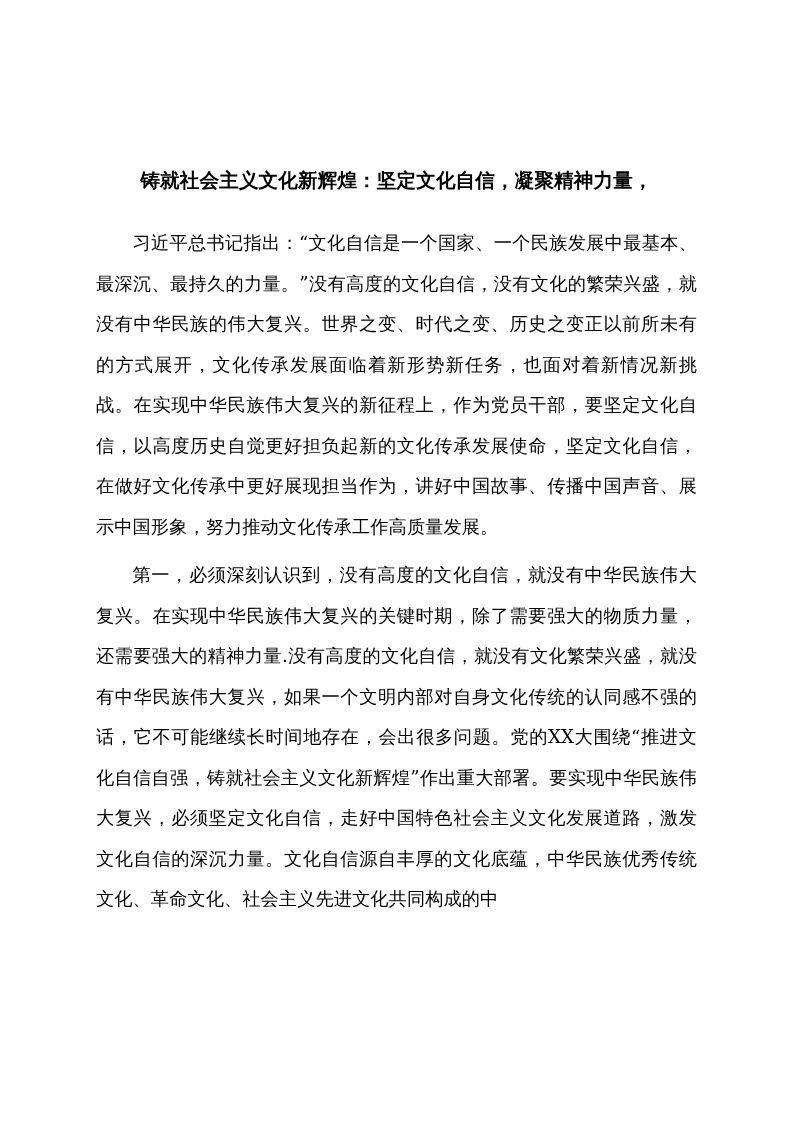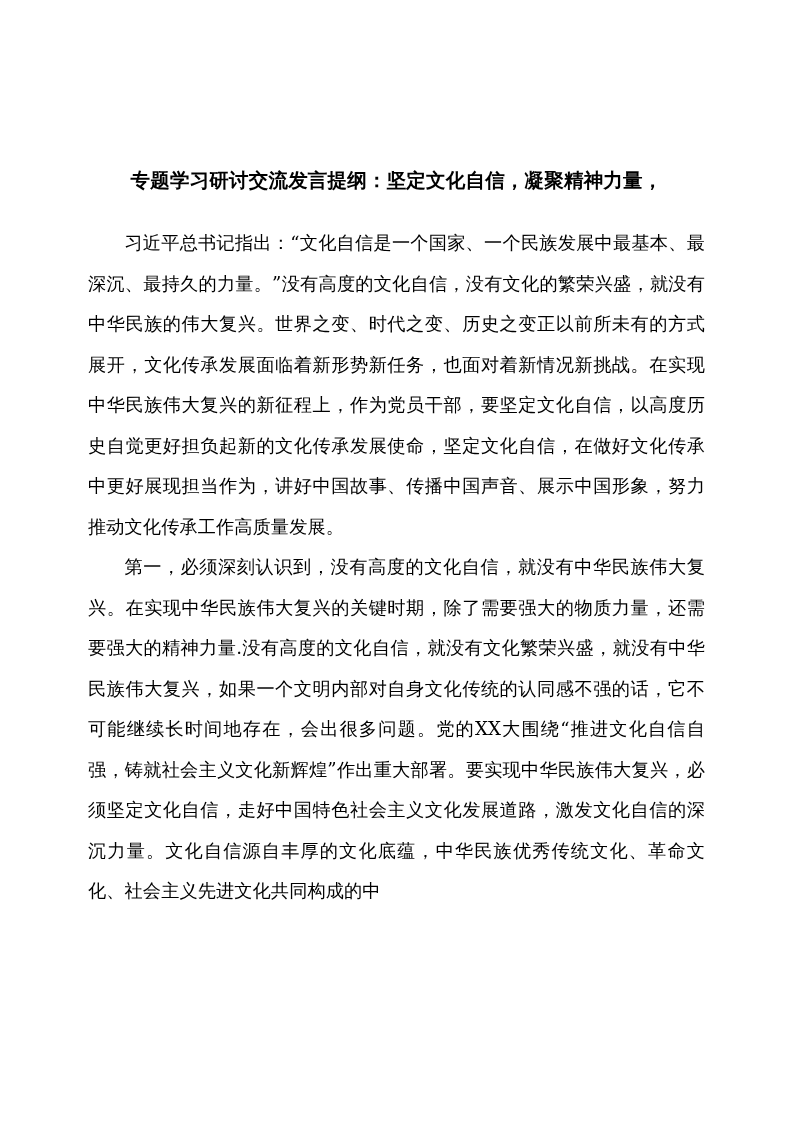"专题学习研讨交流发言提纲：坚定文化自信，凝聚精神力量，" span { text: 专题学习研讨交流发言提纲 -> 铸就社会主义文化新辉煌 }
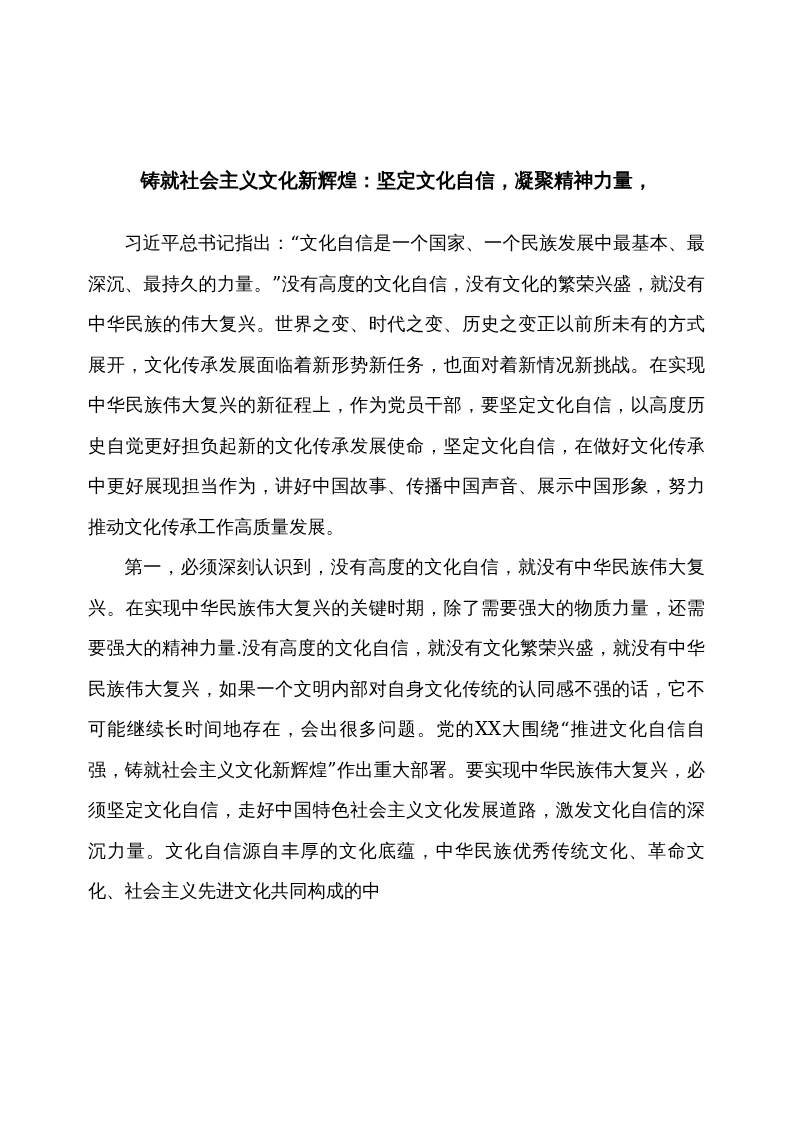"习近平总书记指出：“文化自信是一个国家、一个民族发展中最基本、最深沉、最持久的力" .body-par { margin: 0 -> 8px }
